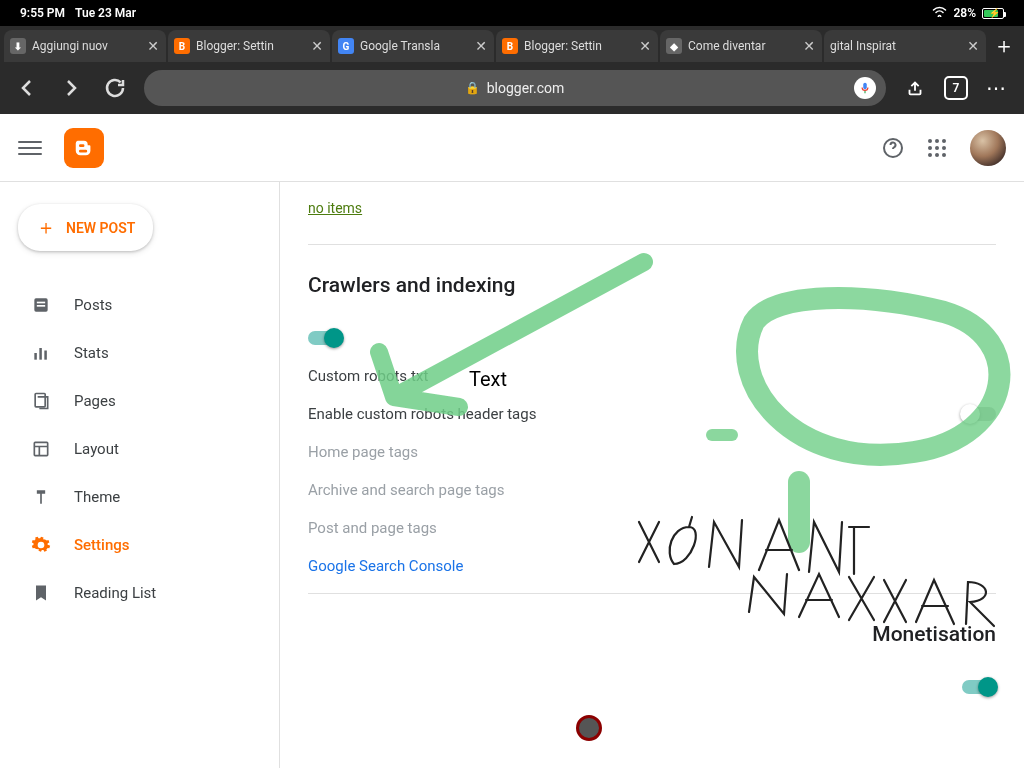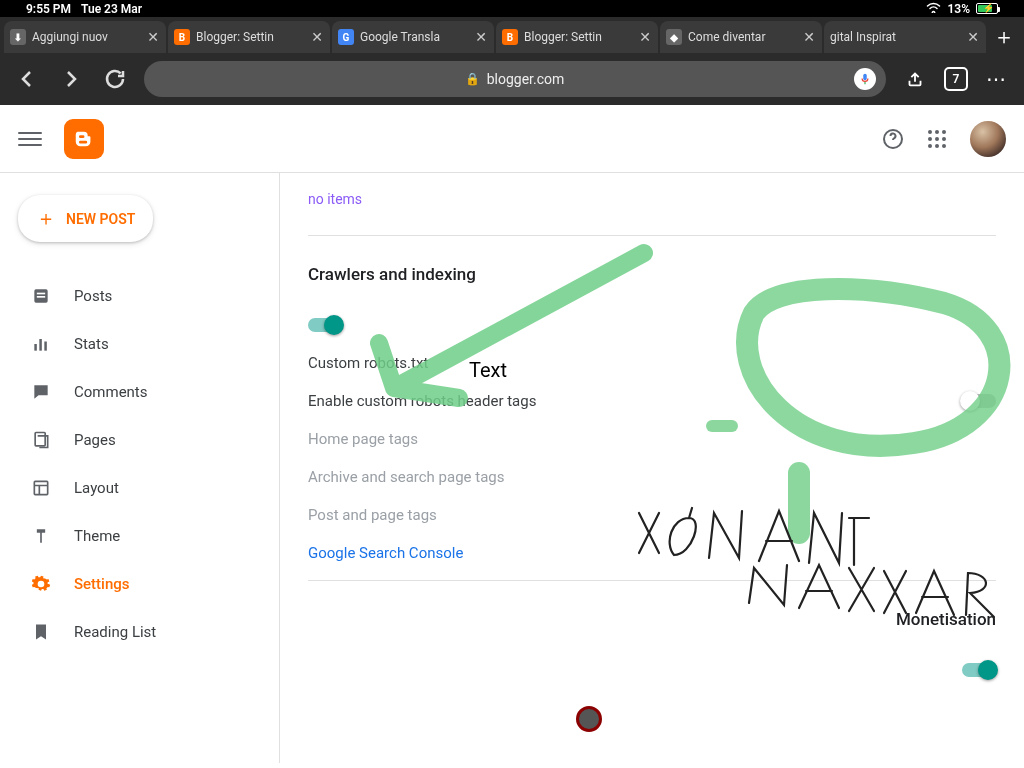"9:55 PM" .statusbar { height: 17px -> 26px; padding: 0 26px -> 0 20px }
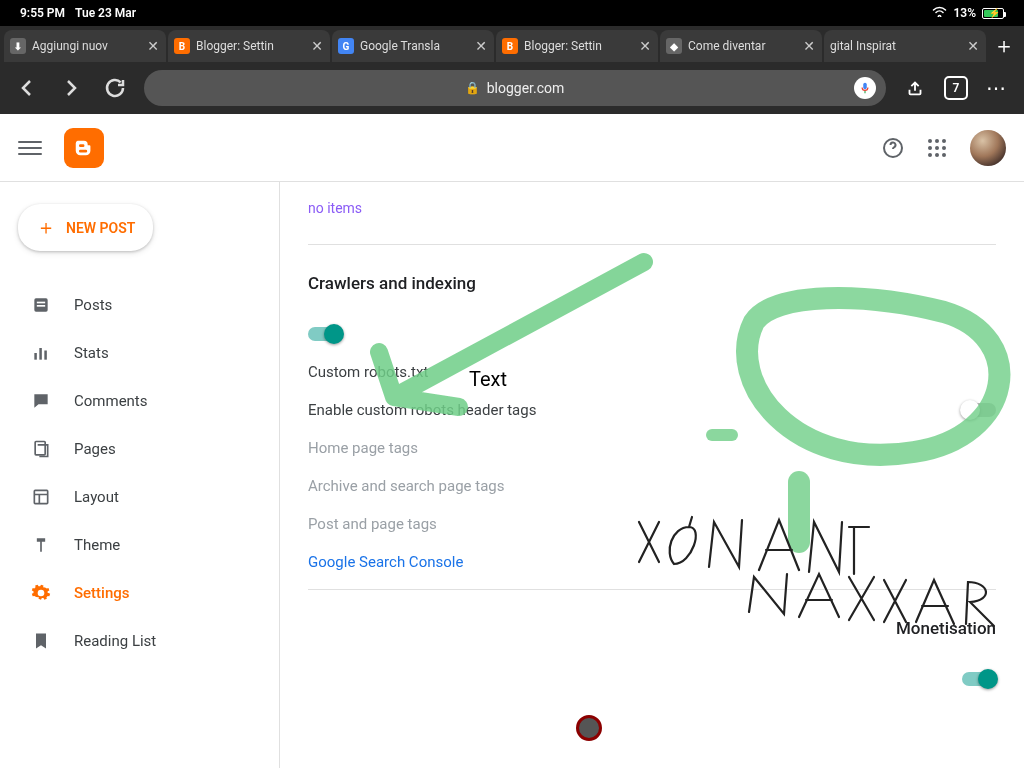"13%" span { text: 13% -> 28% }
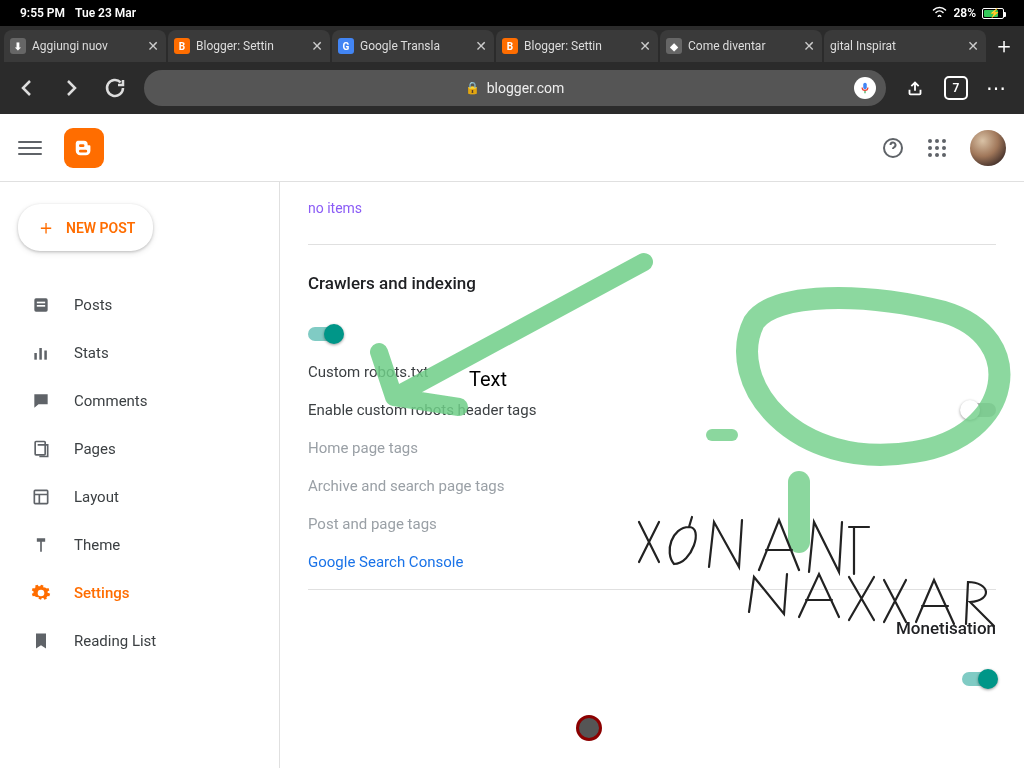"no items" .noitems { color: #8b5cf6 -> #4d7c0f; text-decoration: none -> underline }
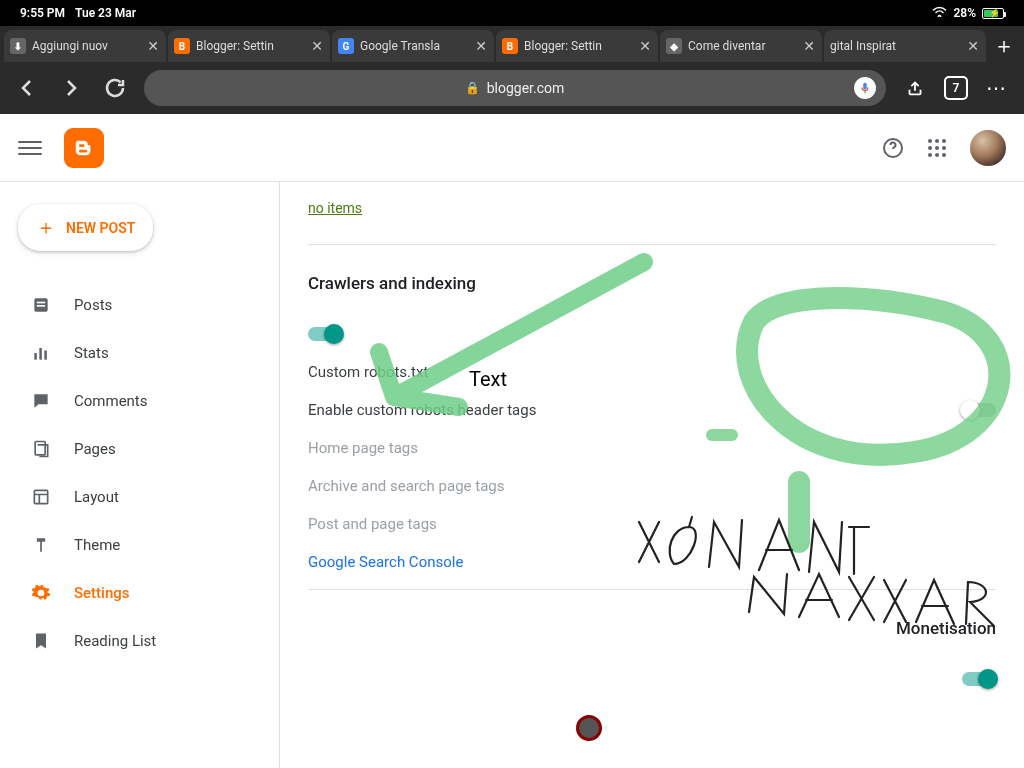"Crawlers and indexing" .section-title { font-size: 17px -> 21px }
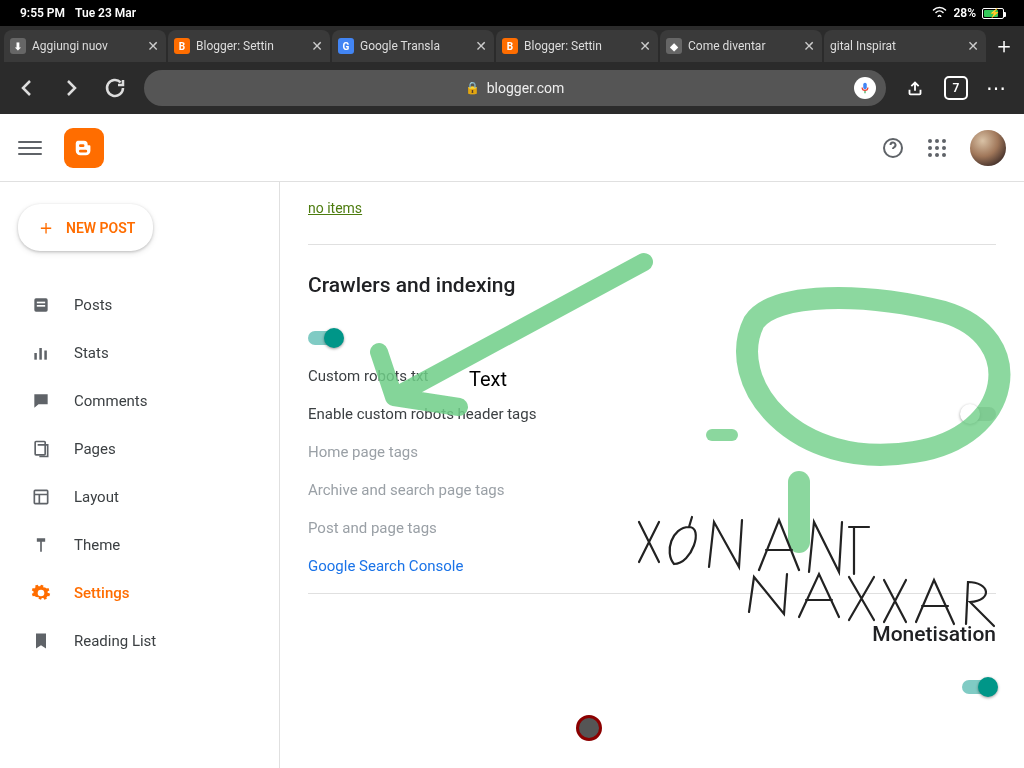"Comments" div.navitem { html: <div> <span> <svg> <path></path> </svg> </span> <span>Comments</span> </div> -> none }
